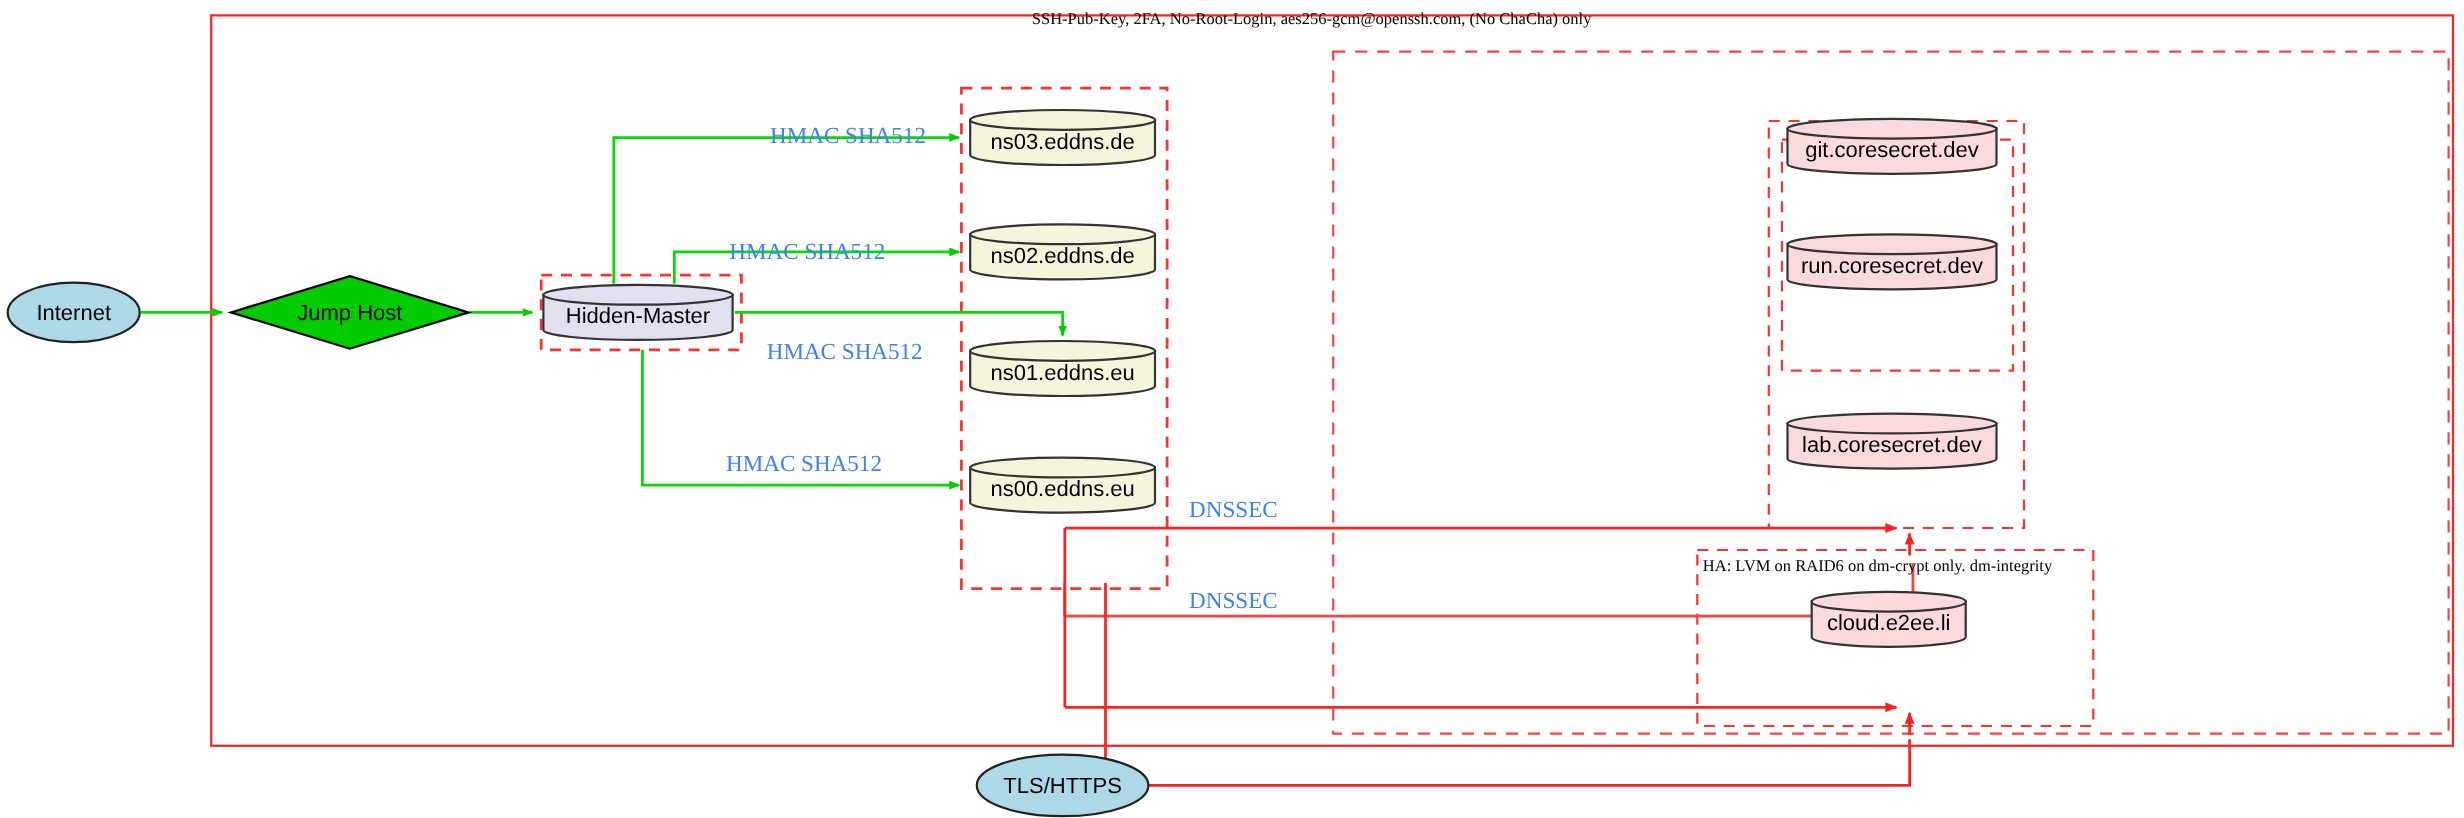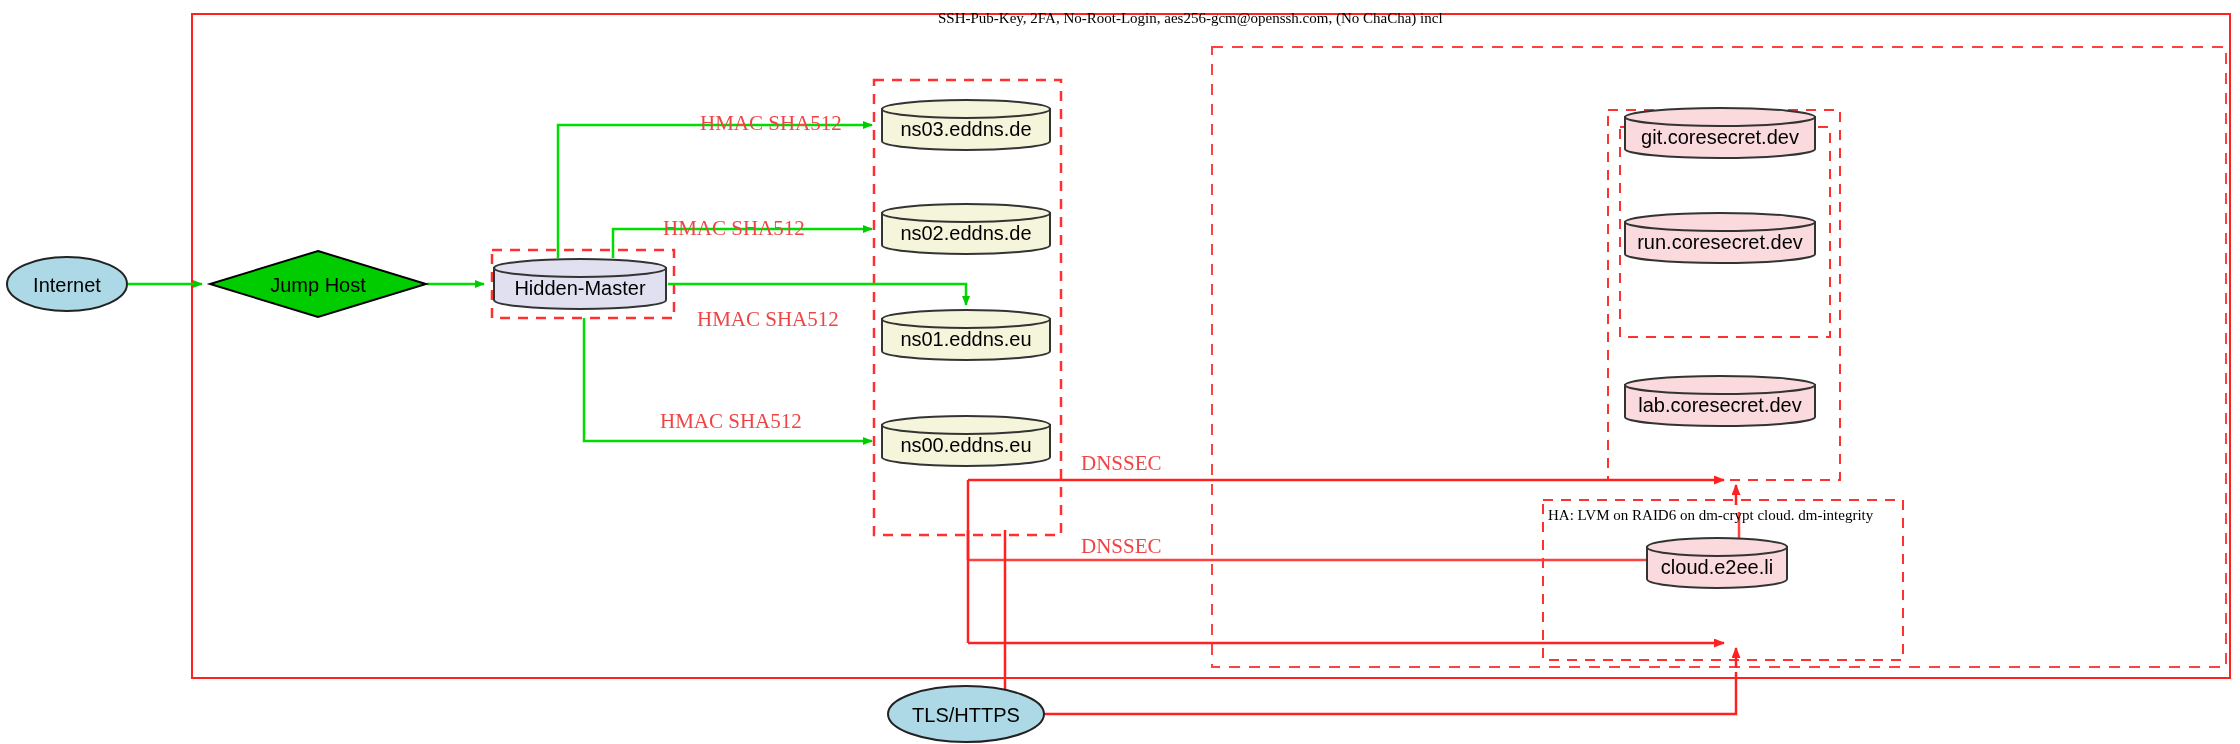"SSH-Pub-Key, 2FA, No-Root-Login," div.cluster-label { text: incl -> only }
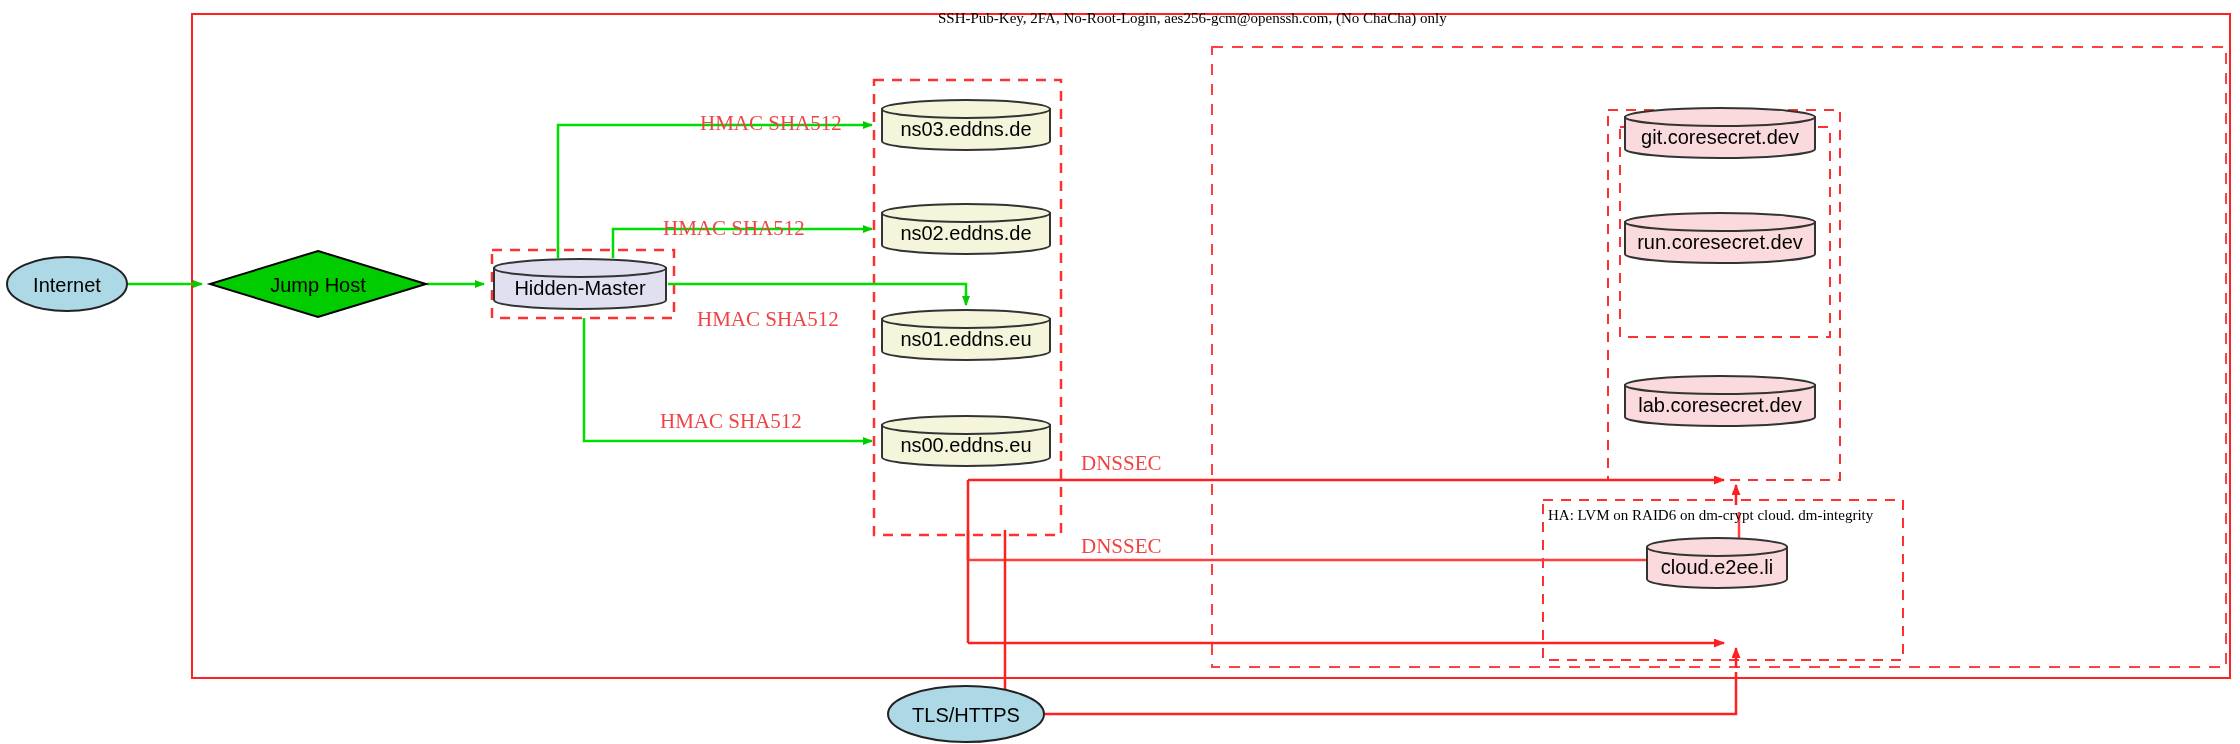"HMAC SHA512" .edge-label { color: #ef4444 -> #3b82f6 }
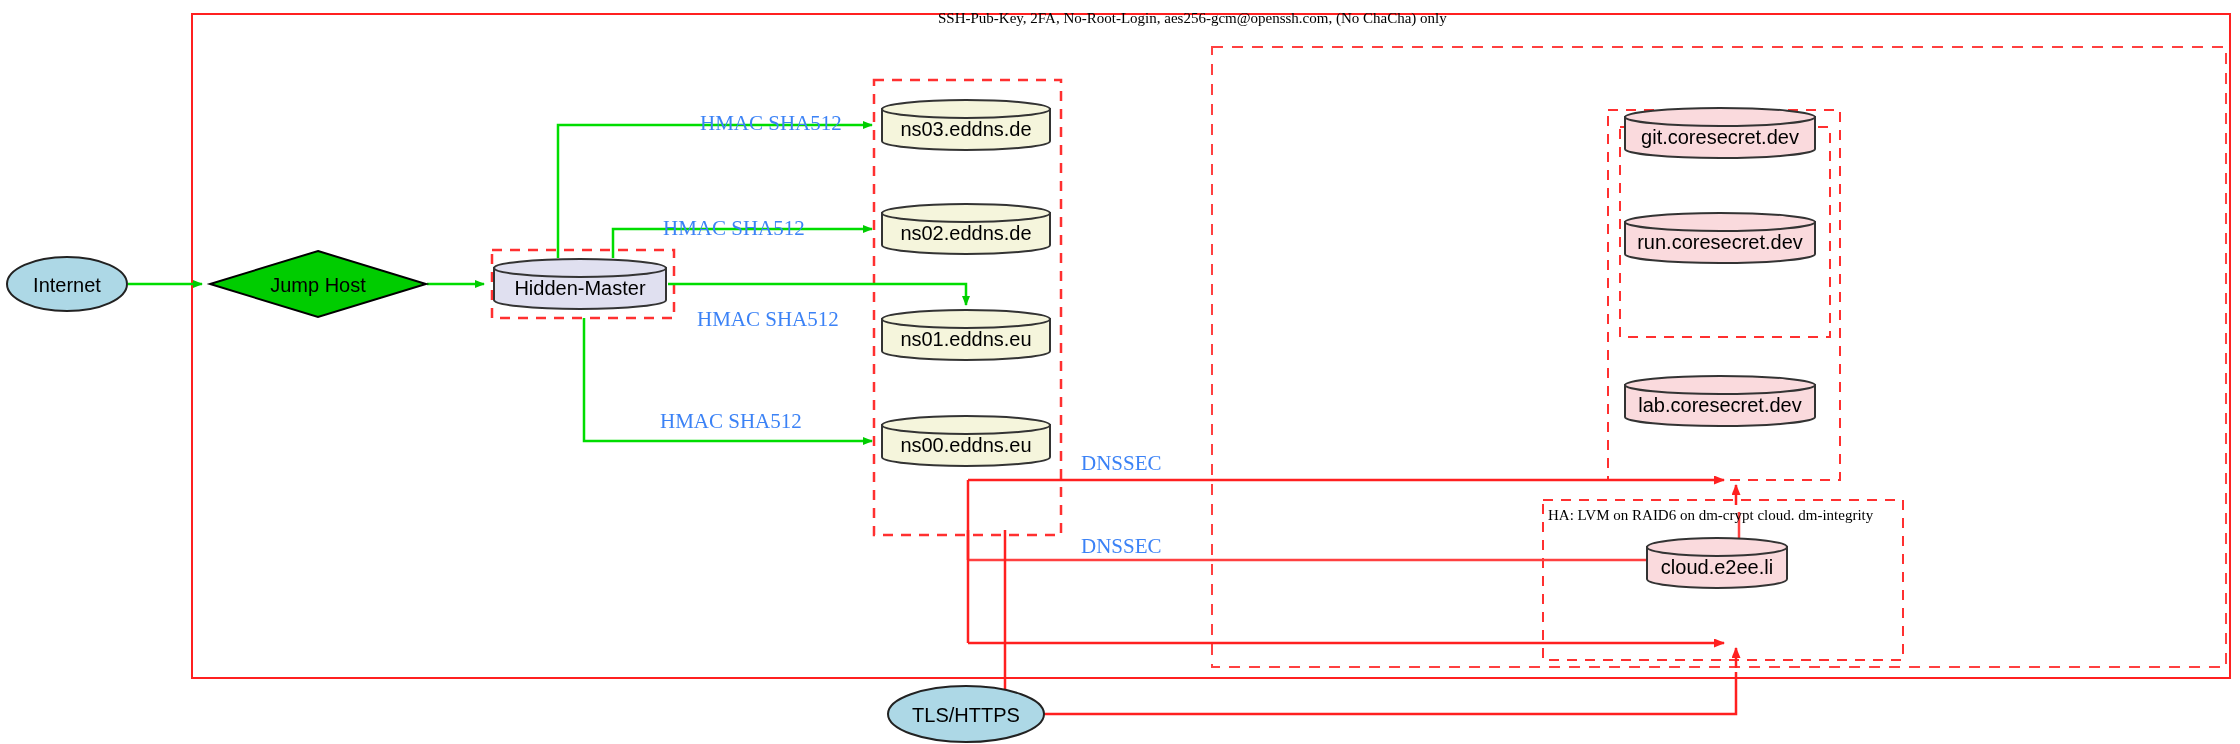"HA: LVM on RAID6 on" div.cluster-label { text: cloud -> only }
